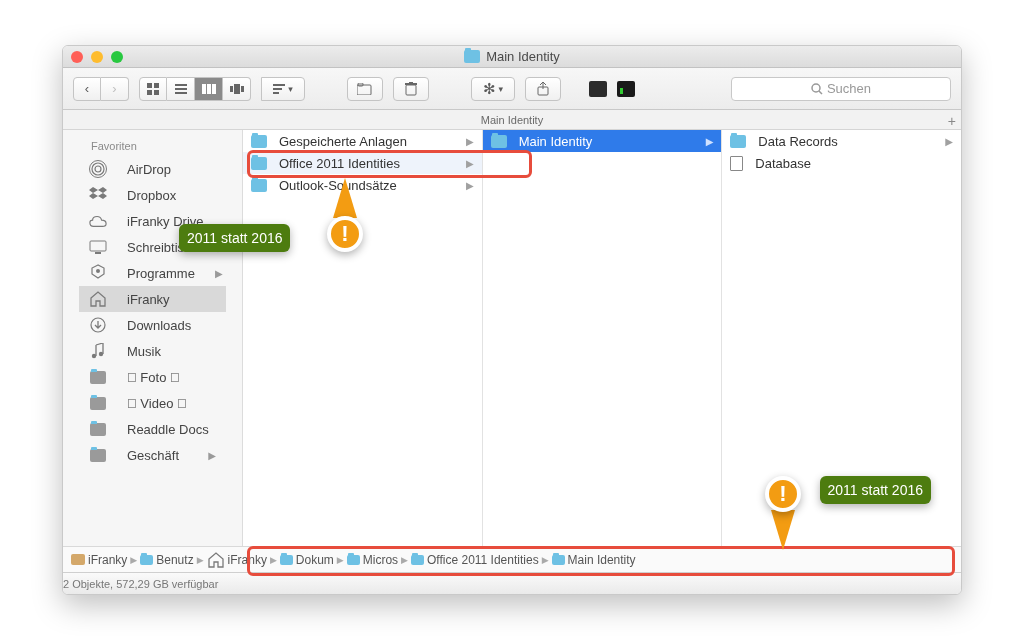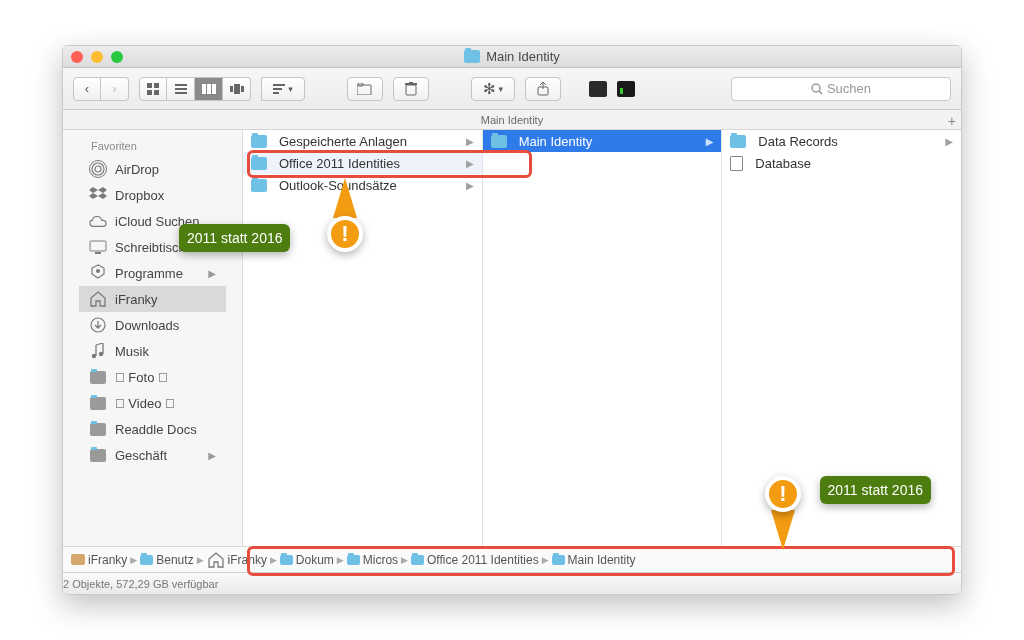"AirDrop" .side-item { gap: 8px -> 20px }
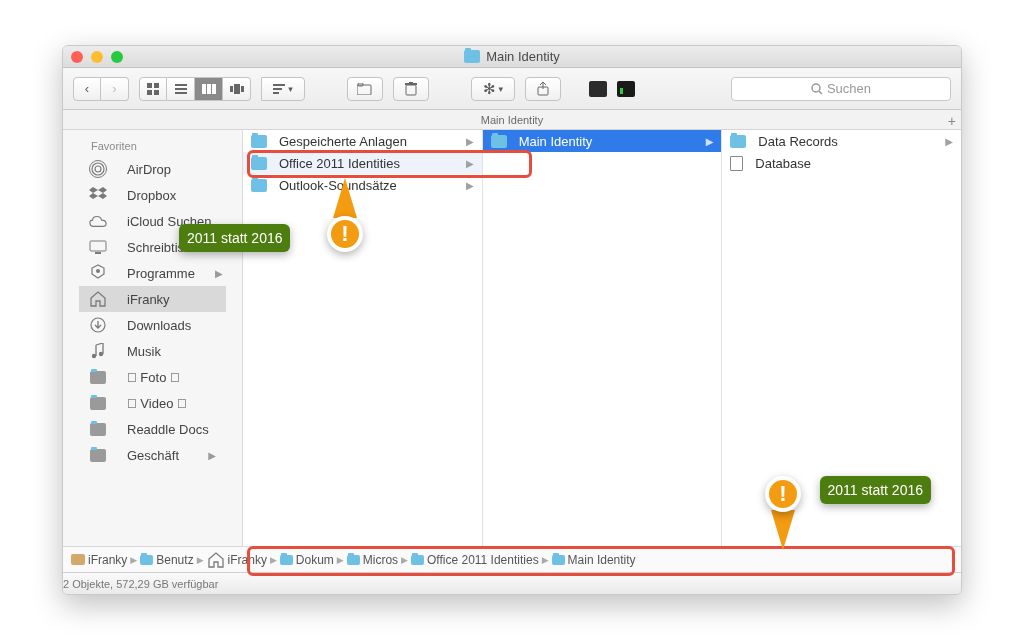"iCloud Suchen" span { text: iCloud Suchen -> iFranky Drive }
